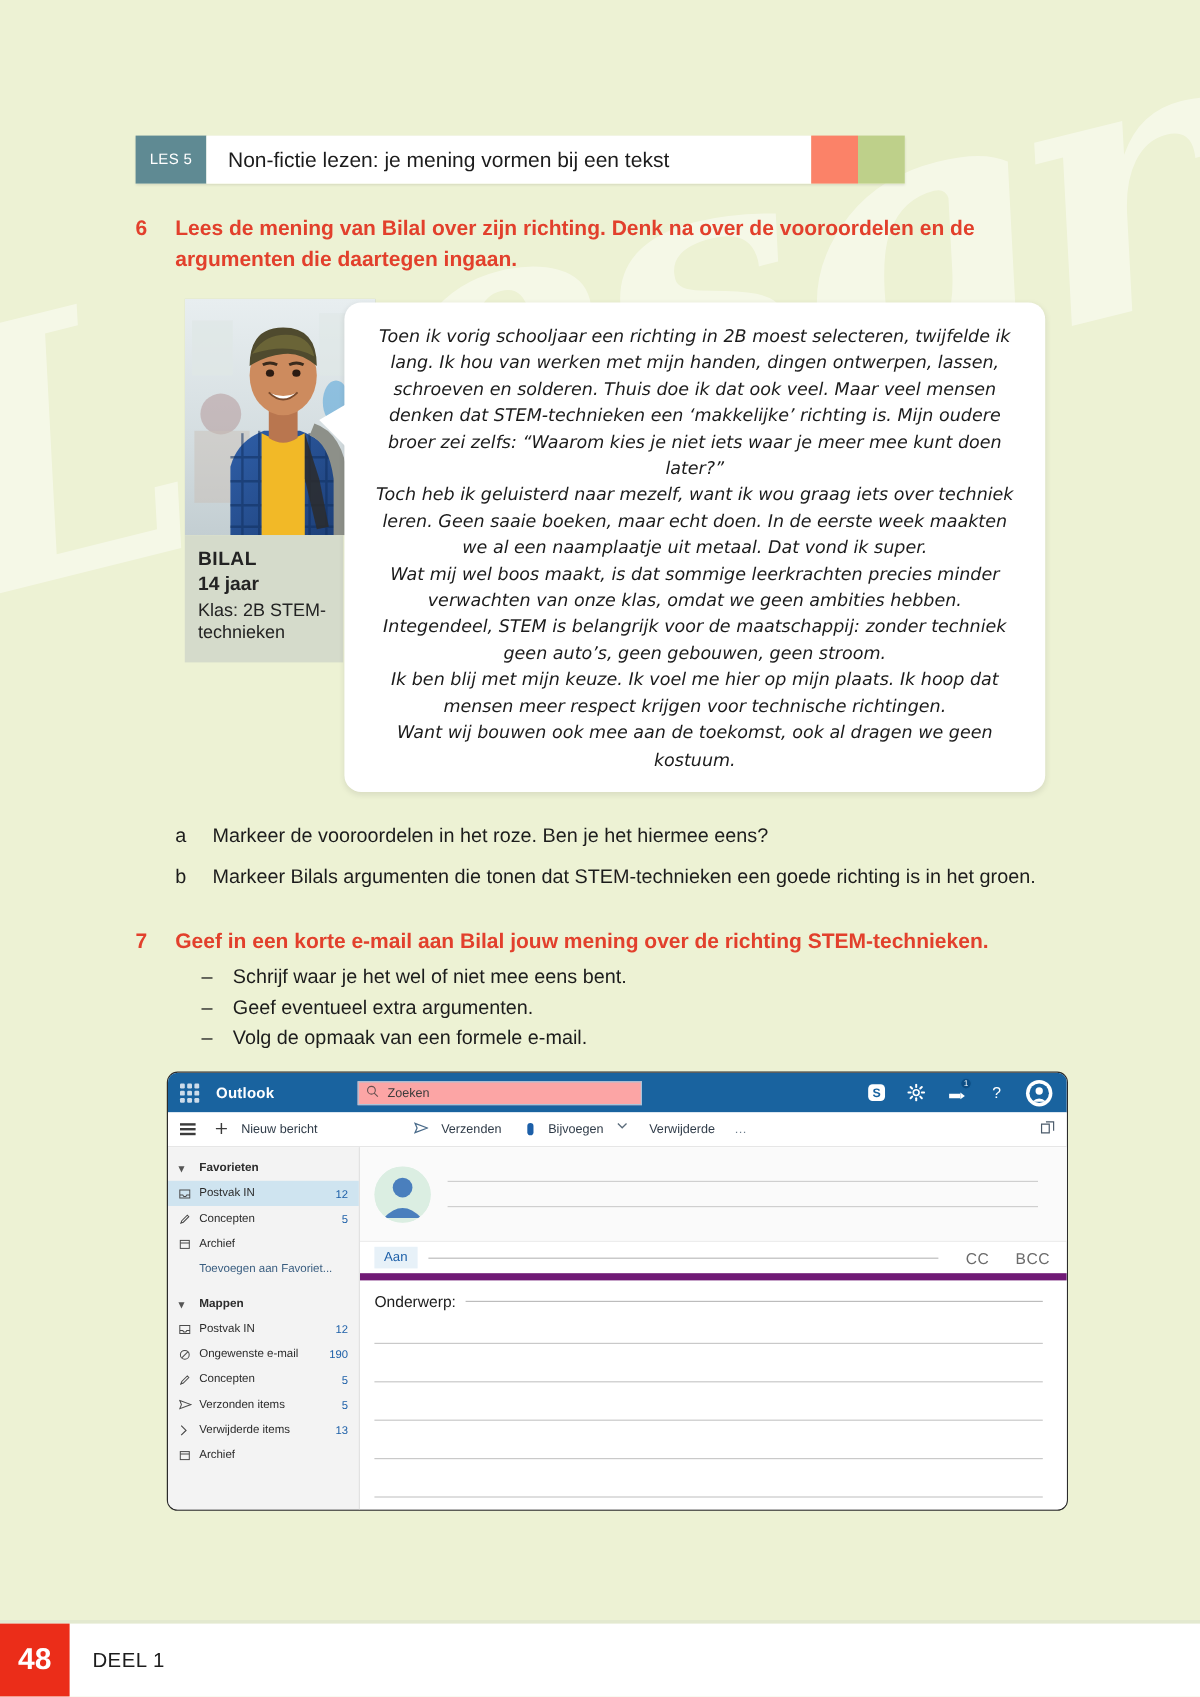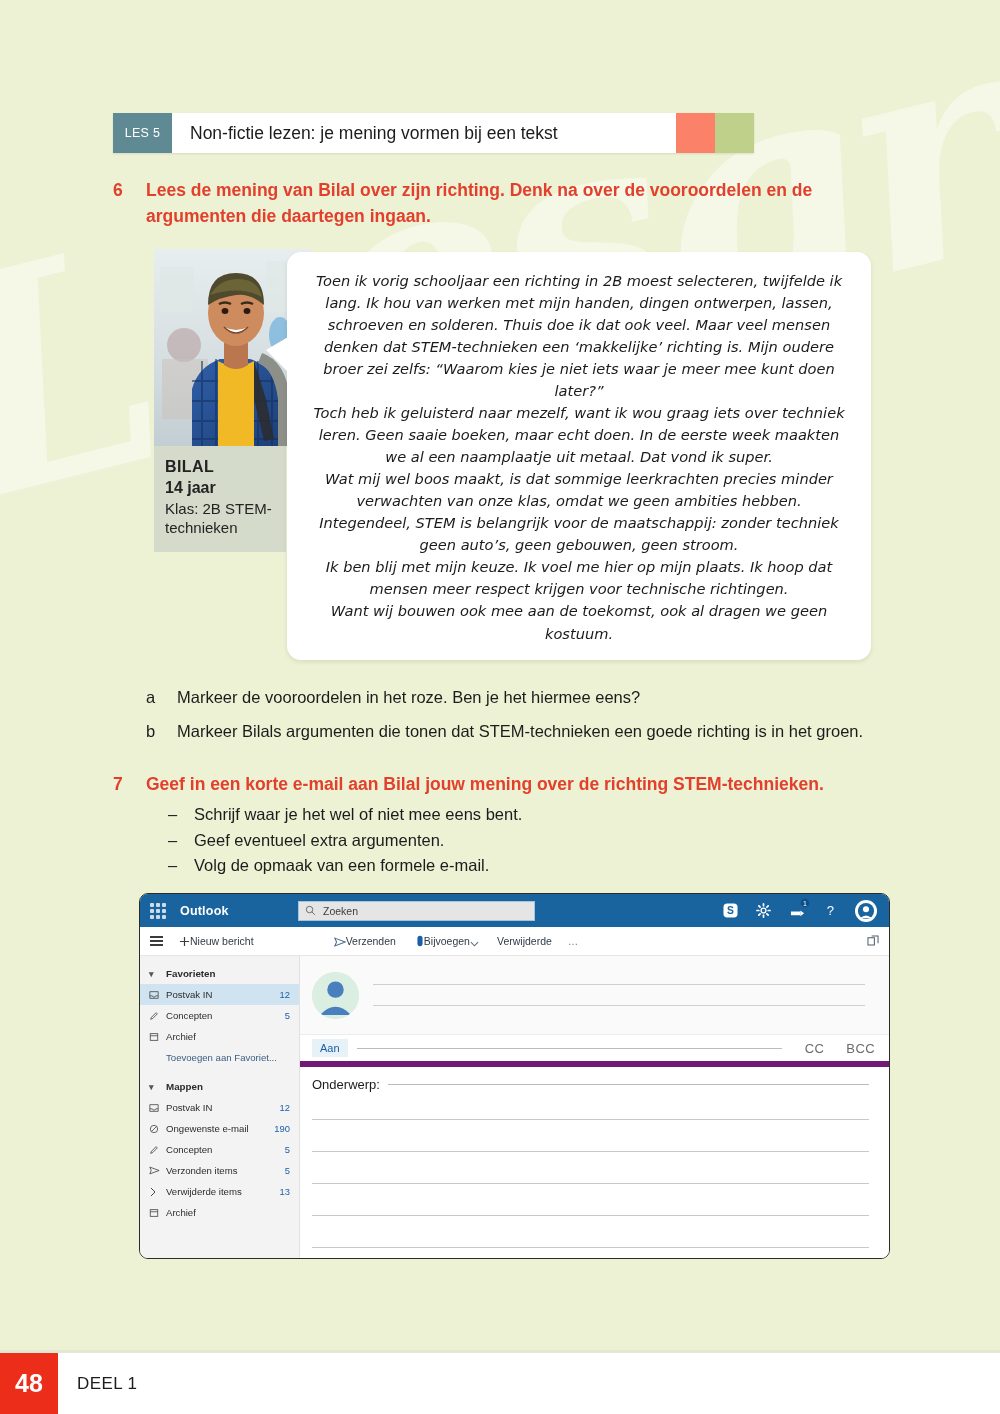"Zoeken" .ol-search { background: #e5e5e5 -> #fca5a5 }
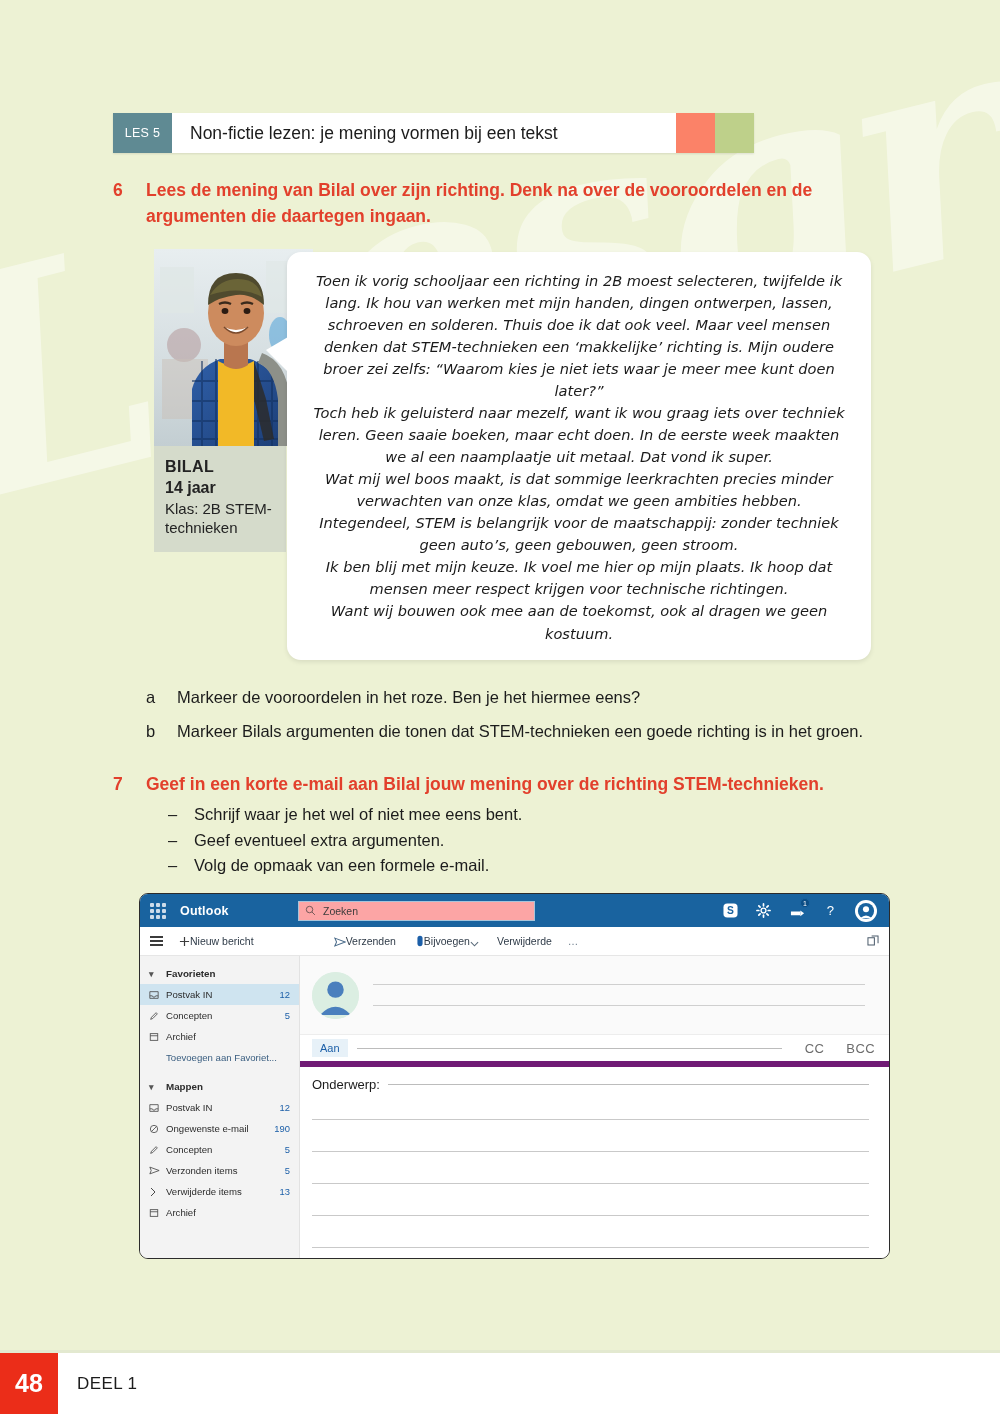"Nieuw bericht" .ol-commandbar .cmd { align-items: flex-end -> flex-start; gap: 0 -> 11px }
